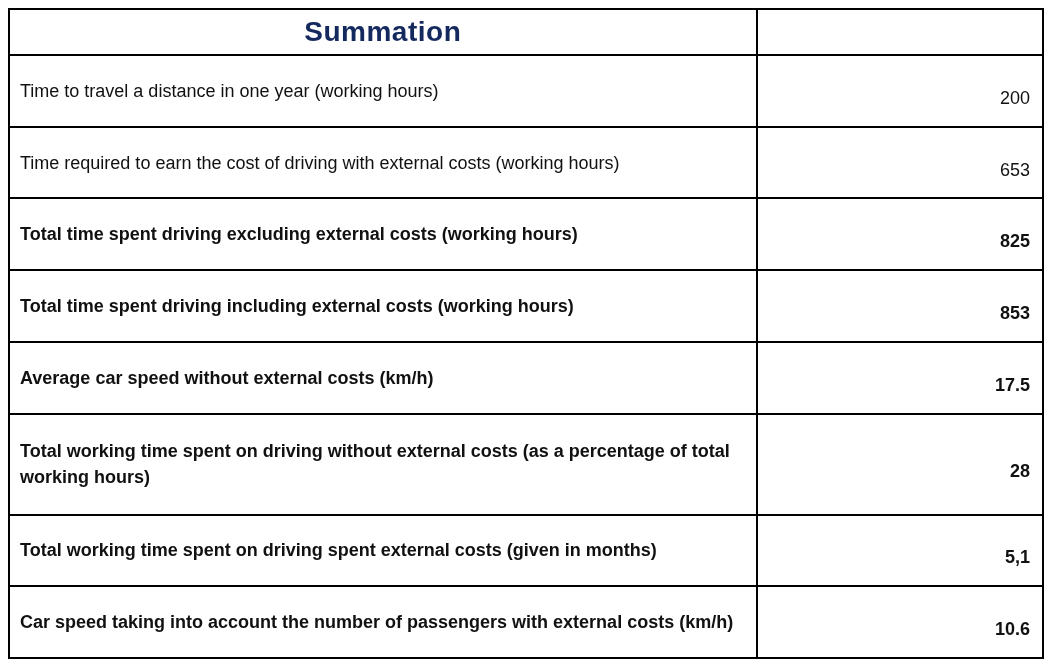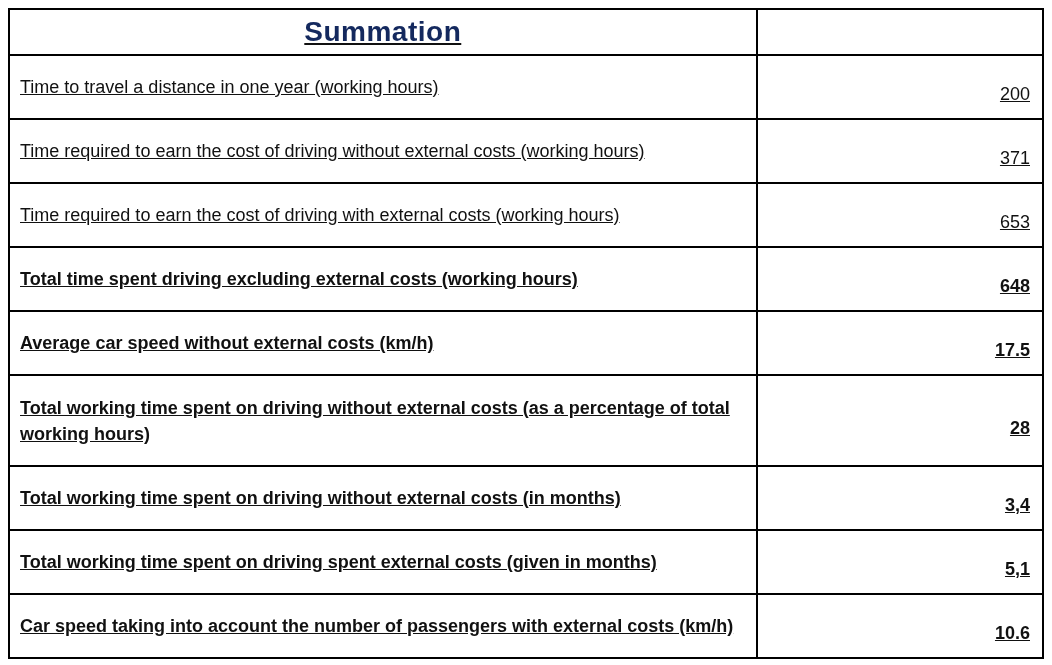"Summation" .sheet { text-decoration: underline -> none }
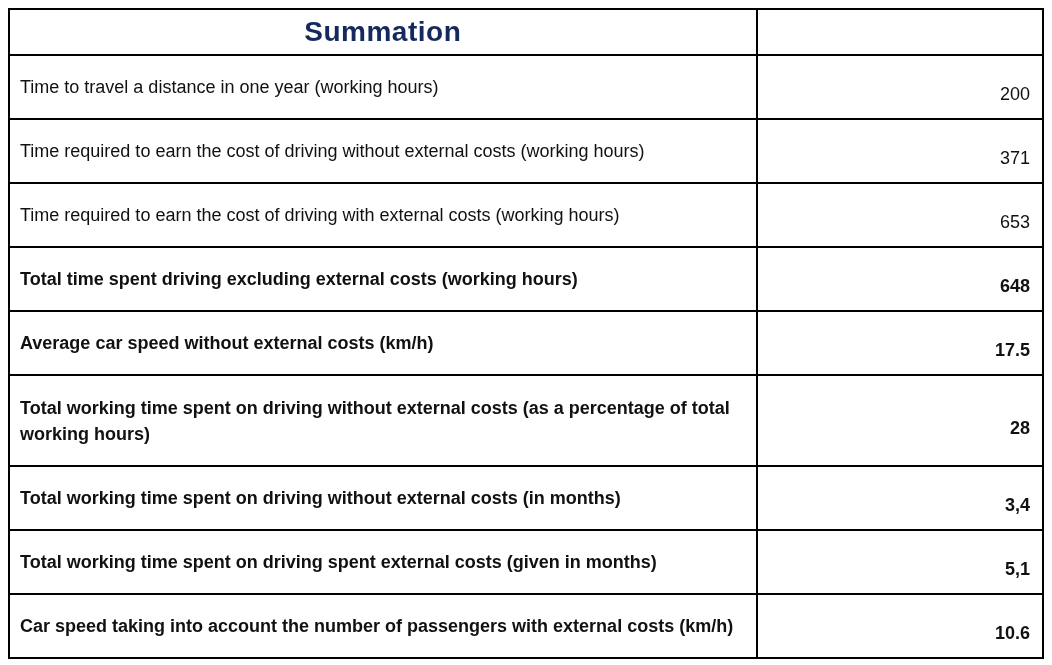"Time required to earn the cost of driving without" tr.regular { html: <tr> <td>Time required to earn the cost of driving without external costs (working hours)</td> <td>371</td> </tr> -> none }
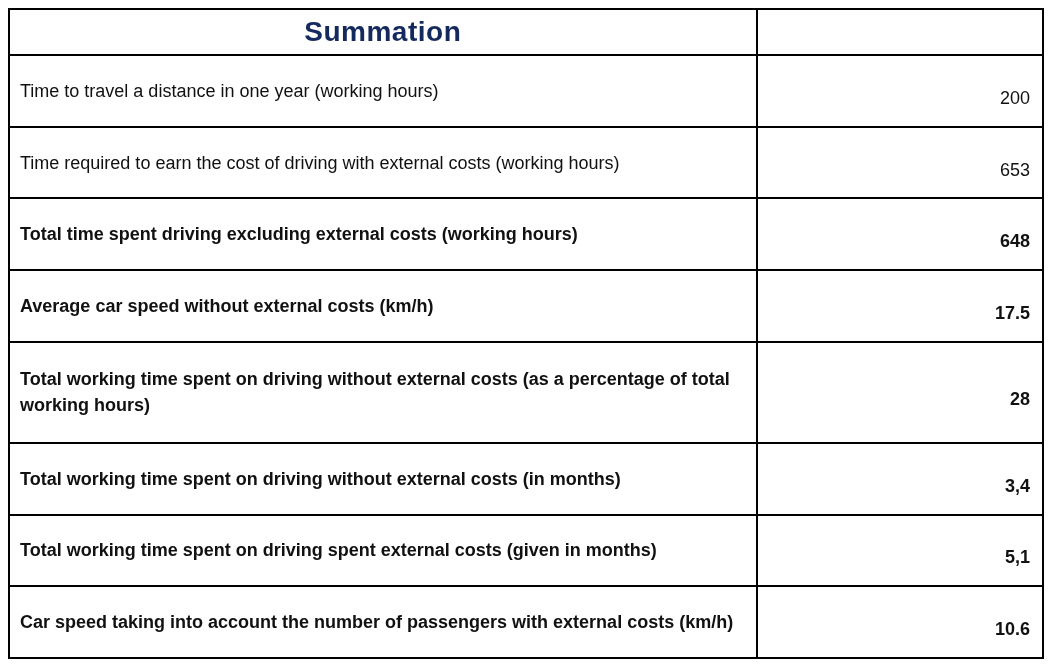"648" td.row-value { text: 648 -> 825 }
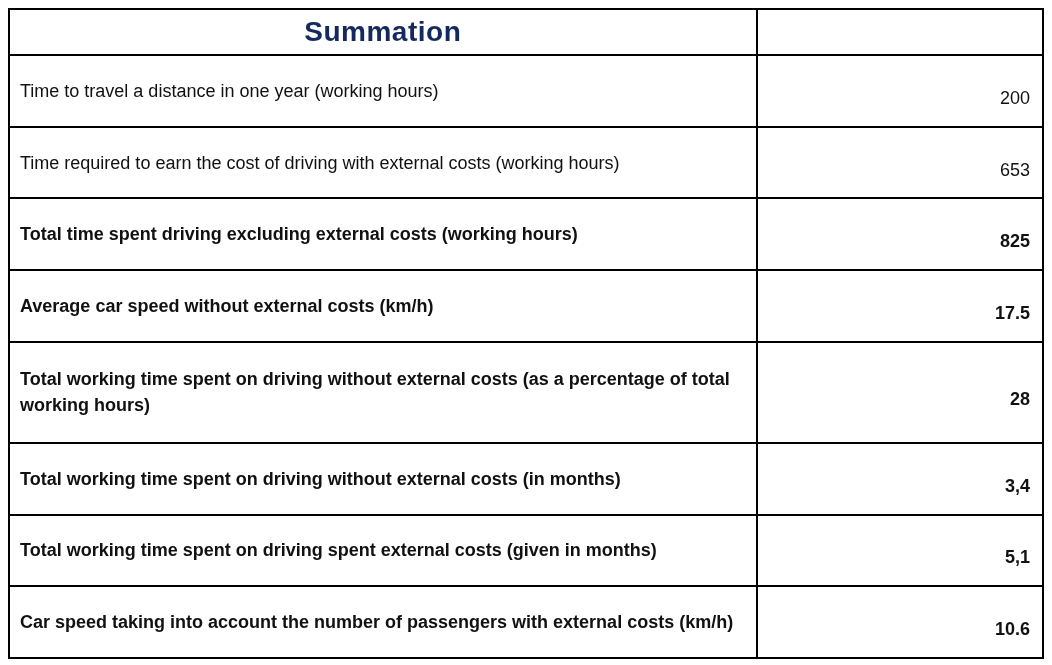"Total time spent driving including" tr.bold { html: none -> <tr> <td>Total time spent driving including external costs (working hours)</td> <td>853</td> </tr> }
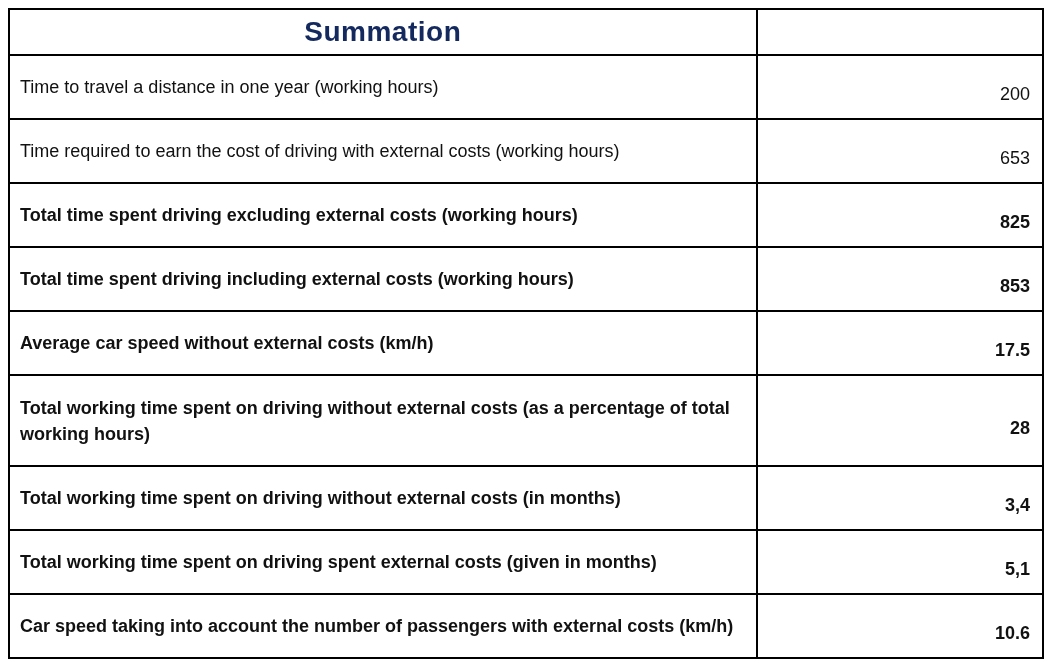"Total working time spent on driving without external costs (in" tr.bold { html: <tr> <td>Total working time spent on driving without external costs (in months)</td> <td>3,4</td> </tr> -> none }
